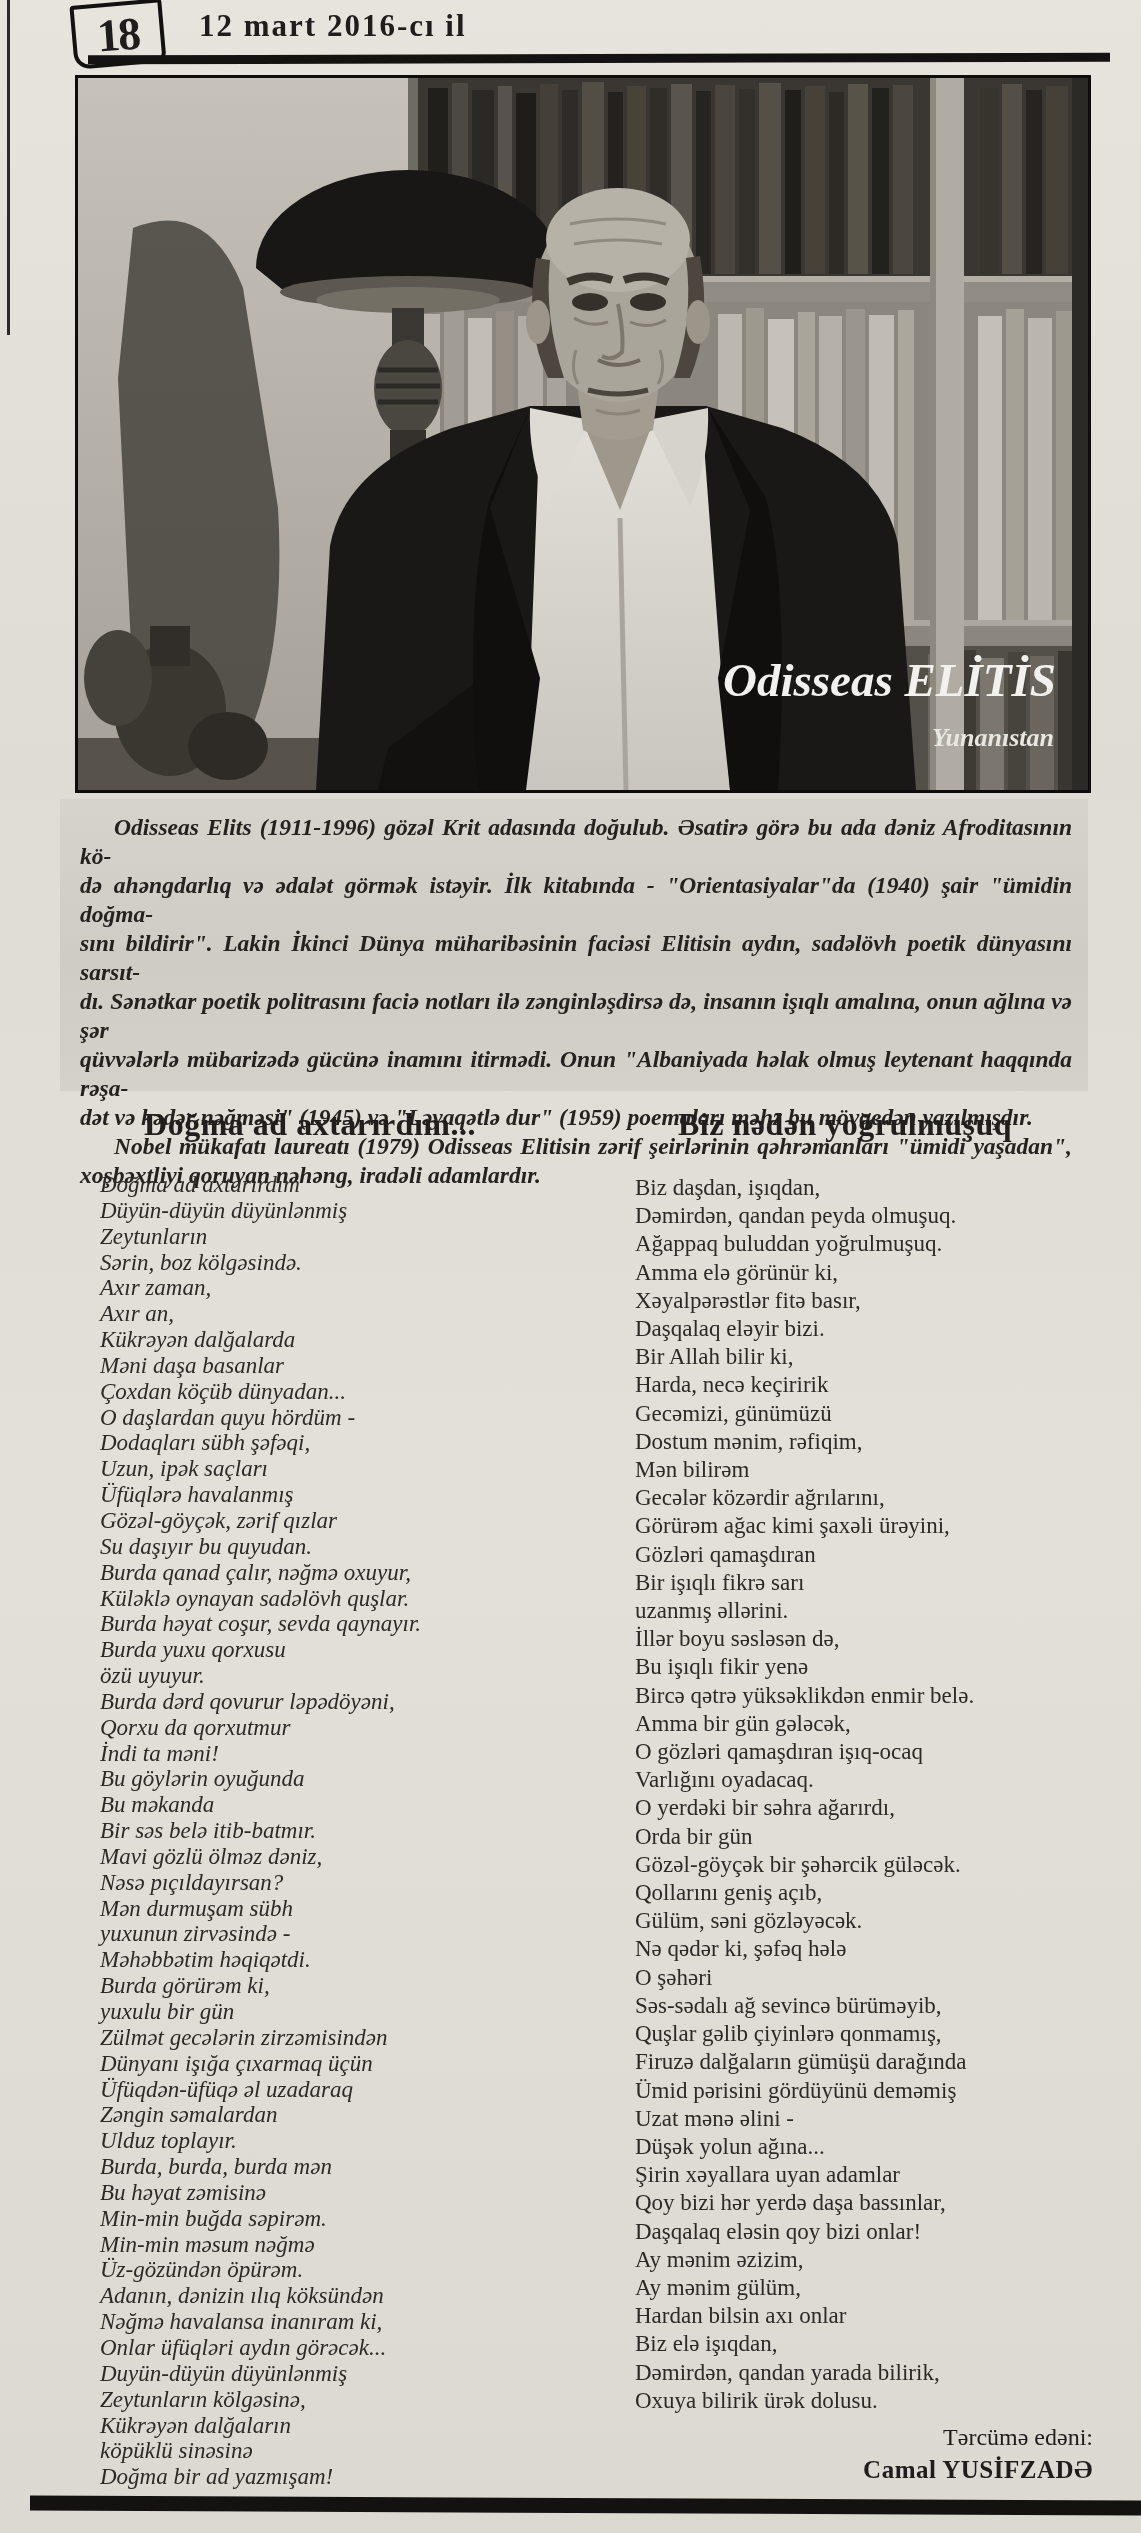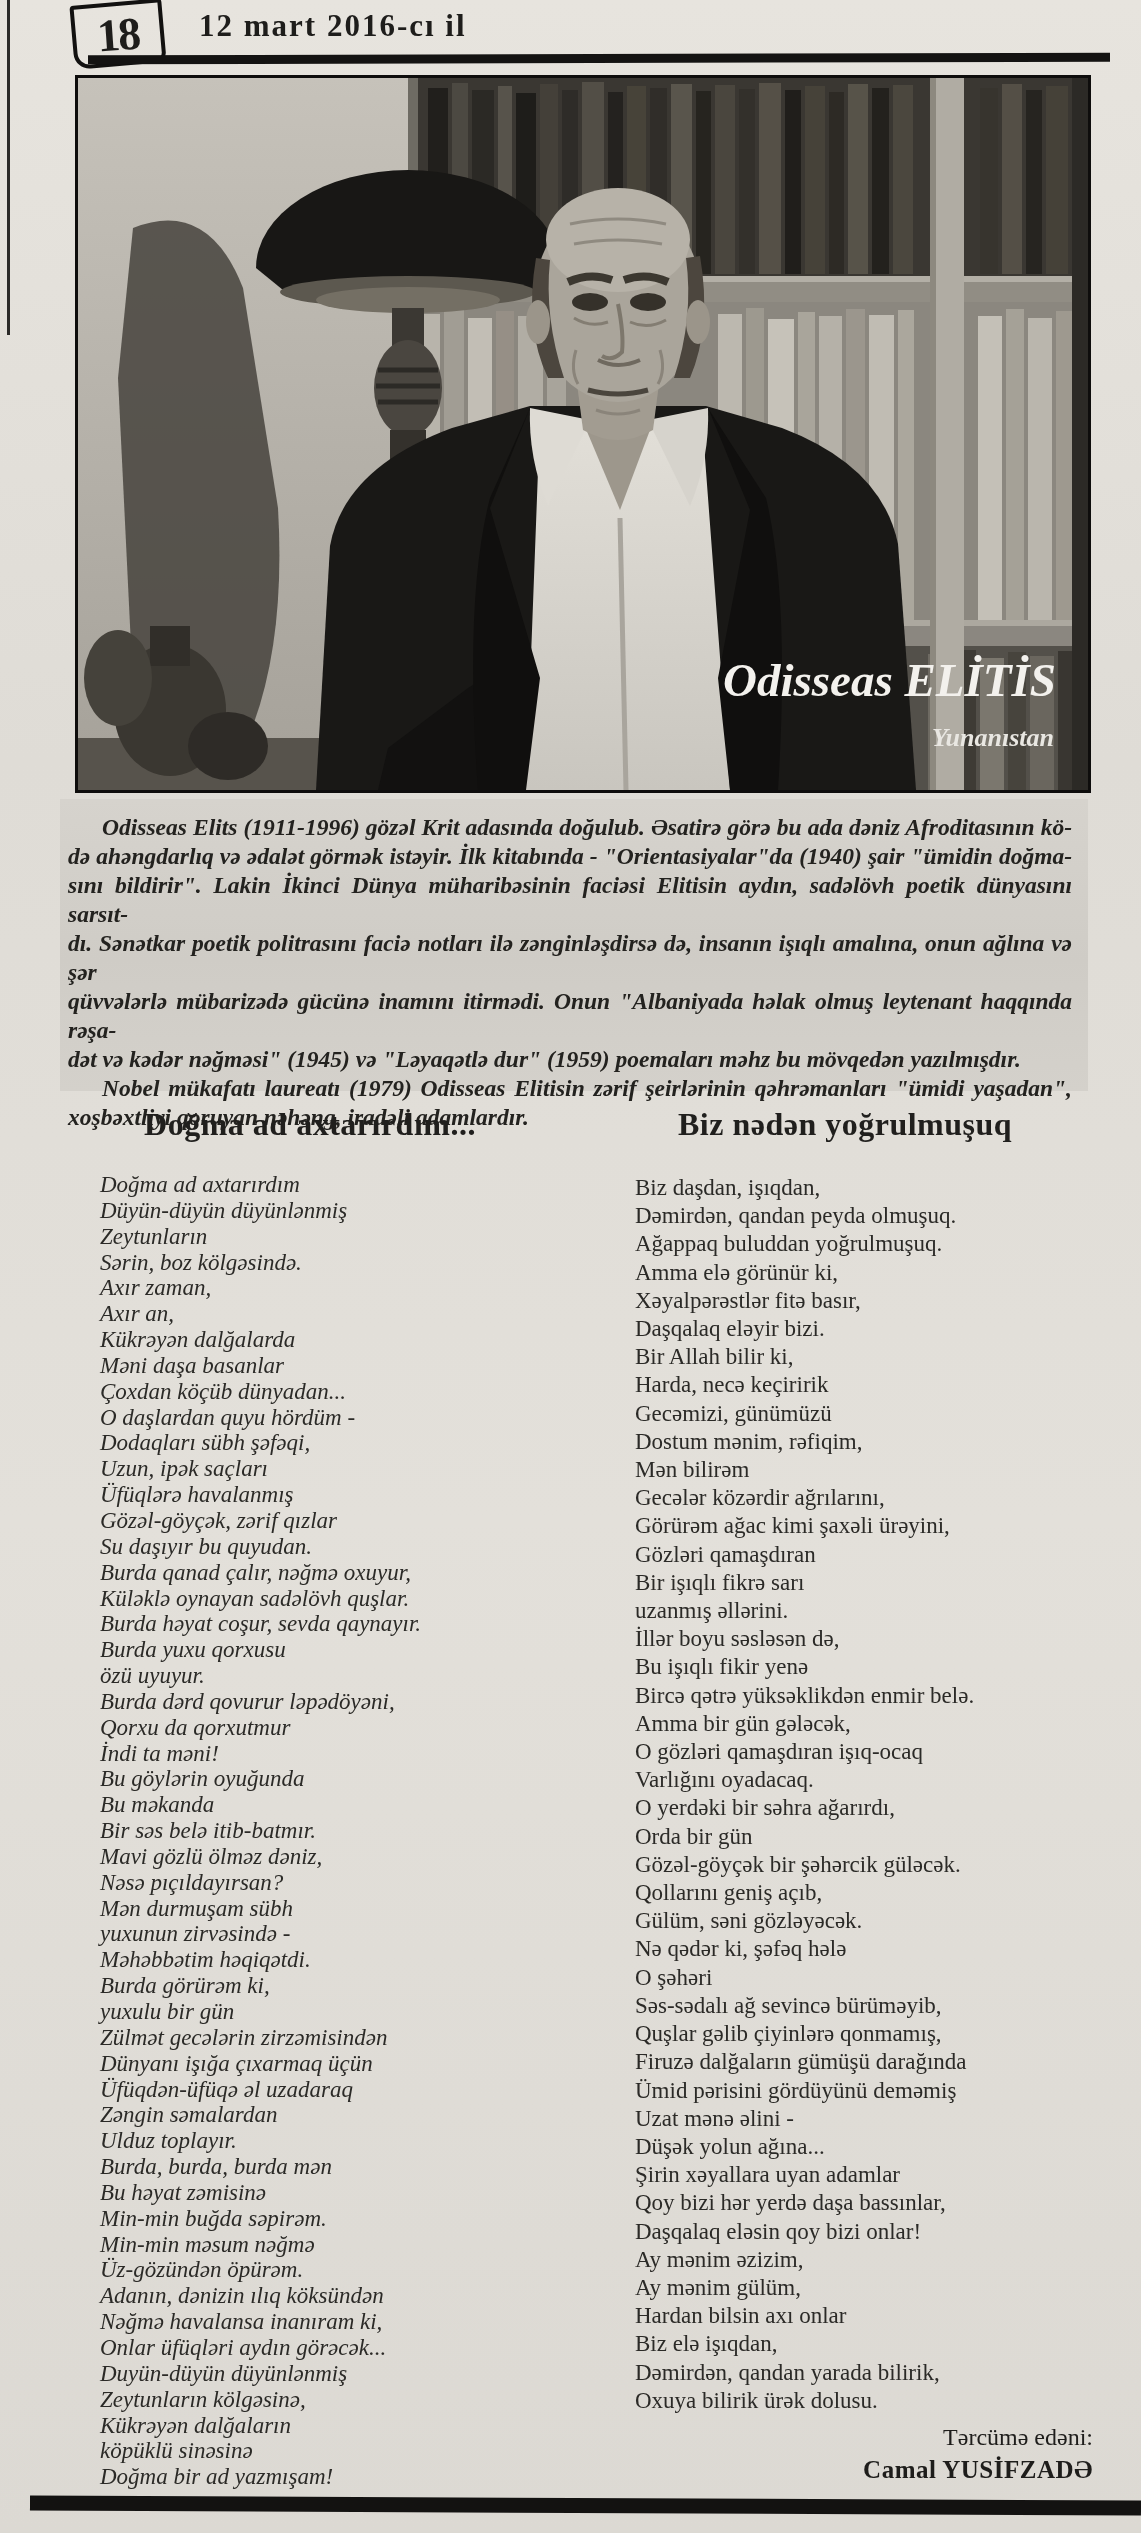"Odisseas Elits (1911-1996) gözəl Krit" .bio-box { padding: 14px 16px 0 8px -> 14px 16px 0 20px }
